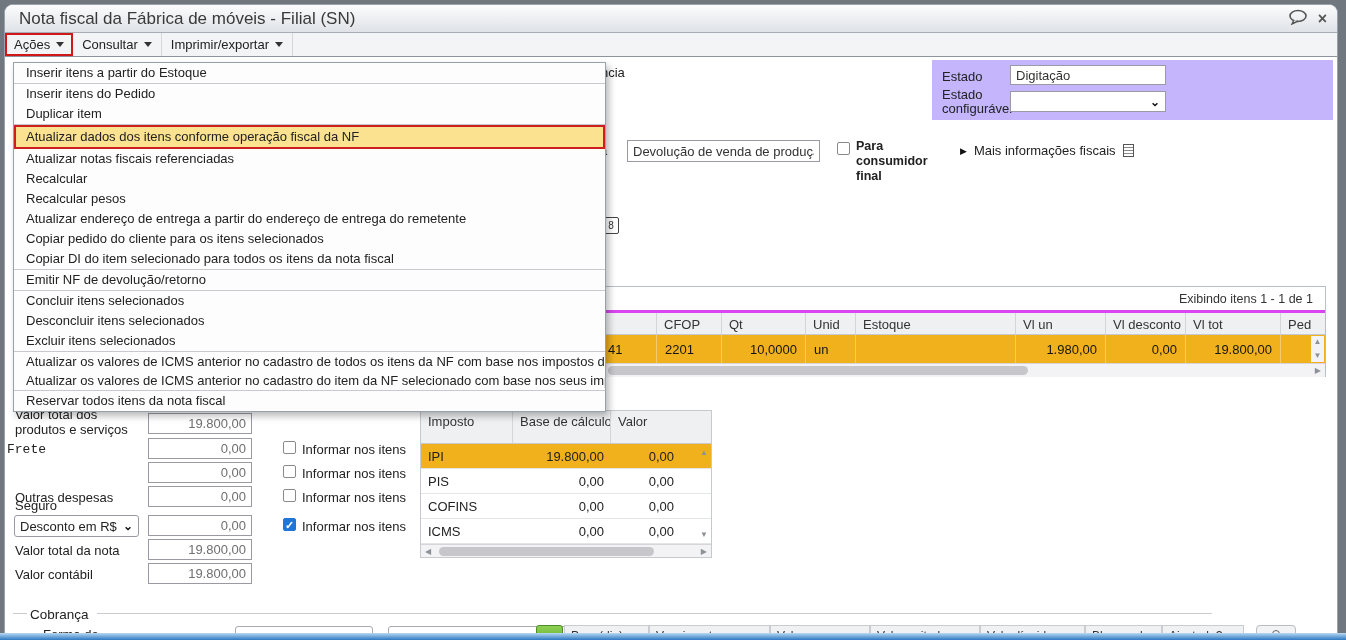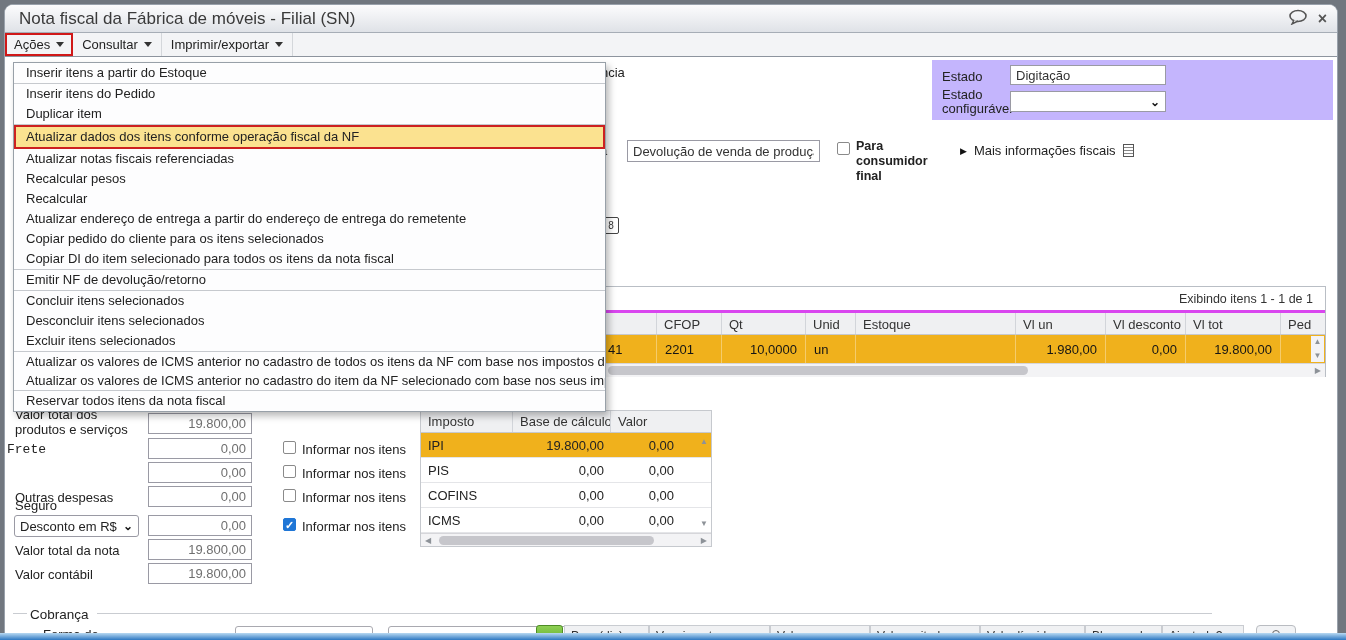"Recalcular pesos" div.mi { order: before "Recalcular" -> after "Recalcular" }
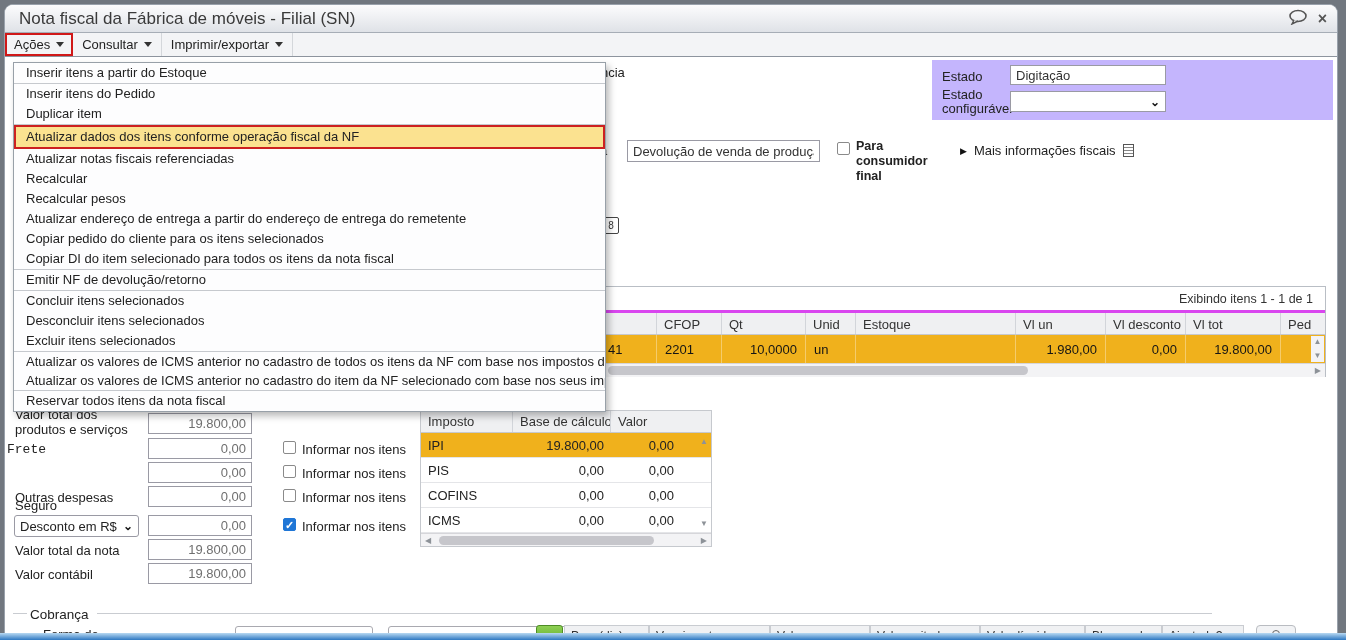"Imposto" .imp-head { height: 22px -> 33px }
